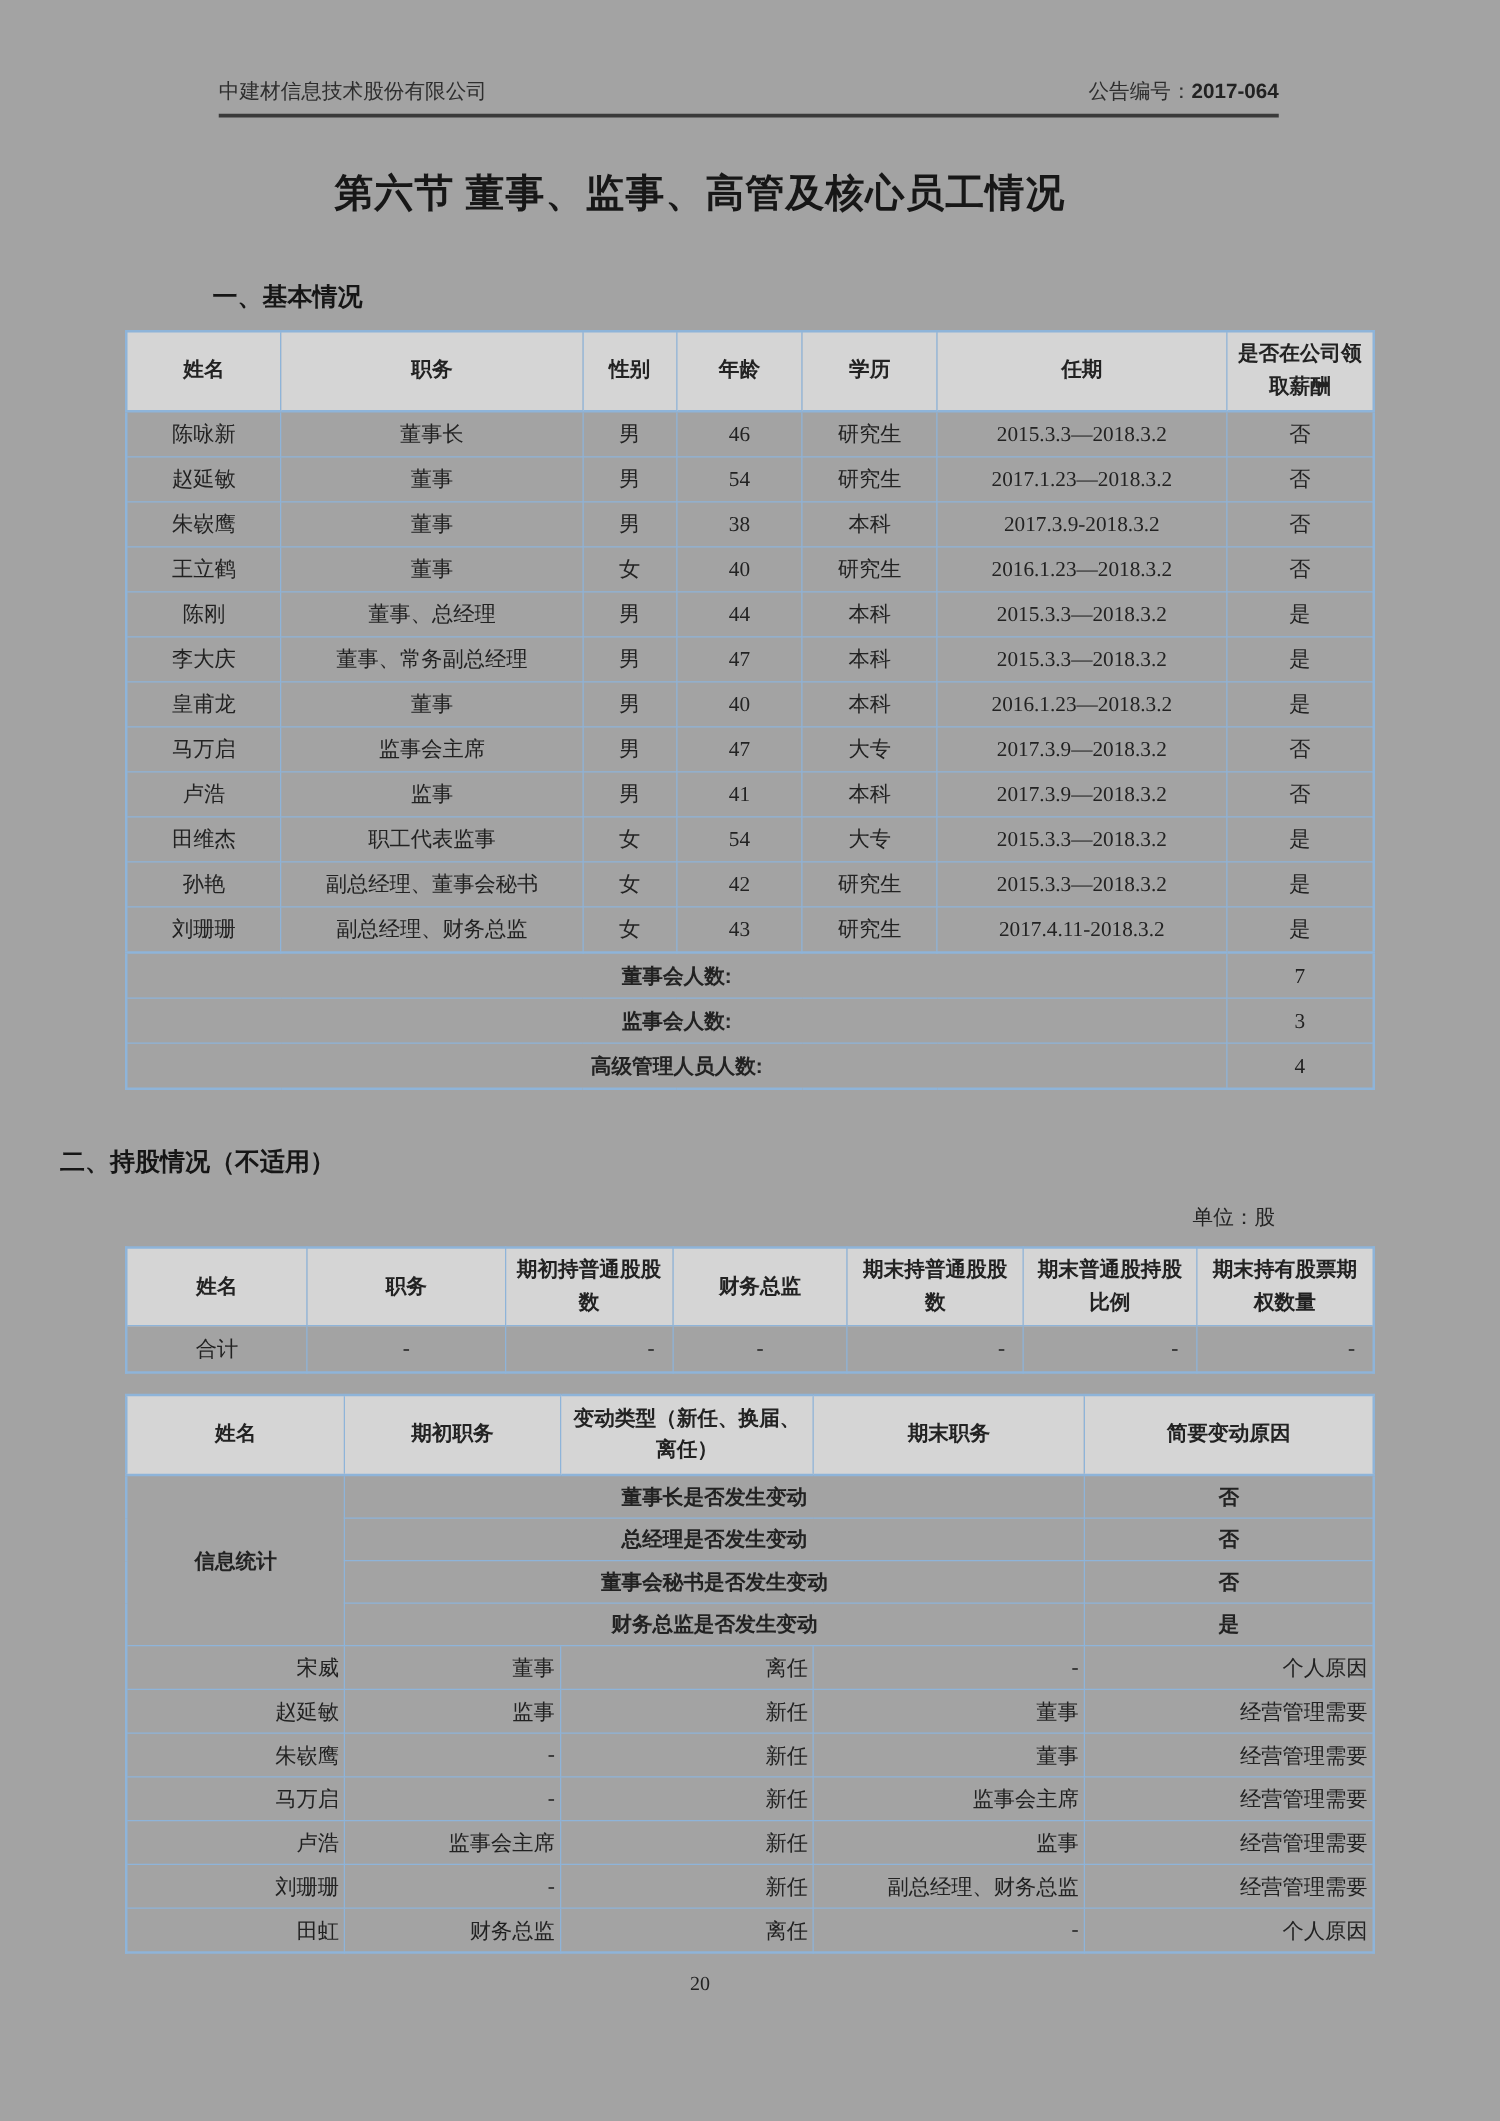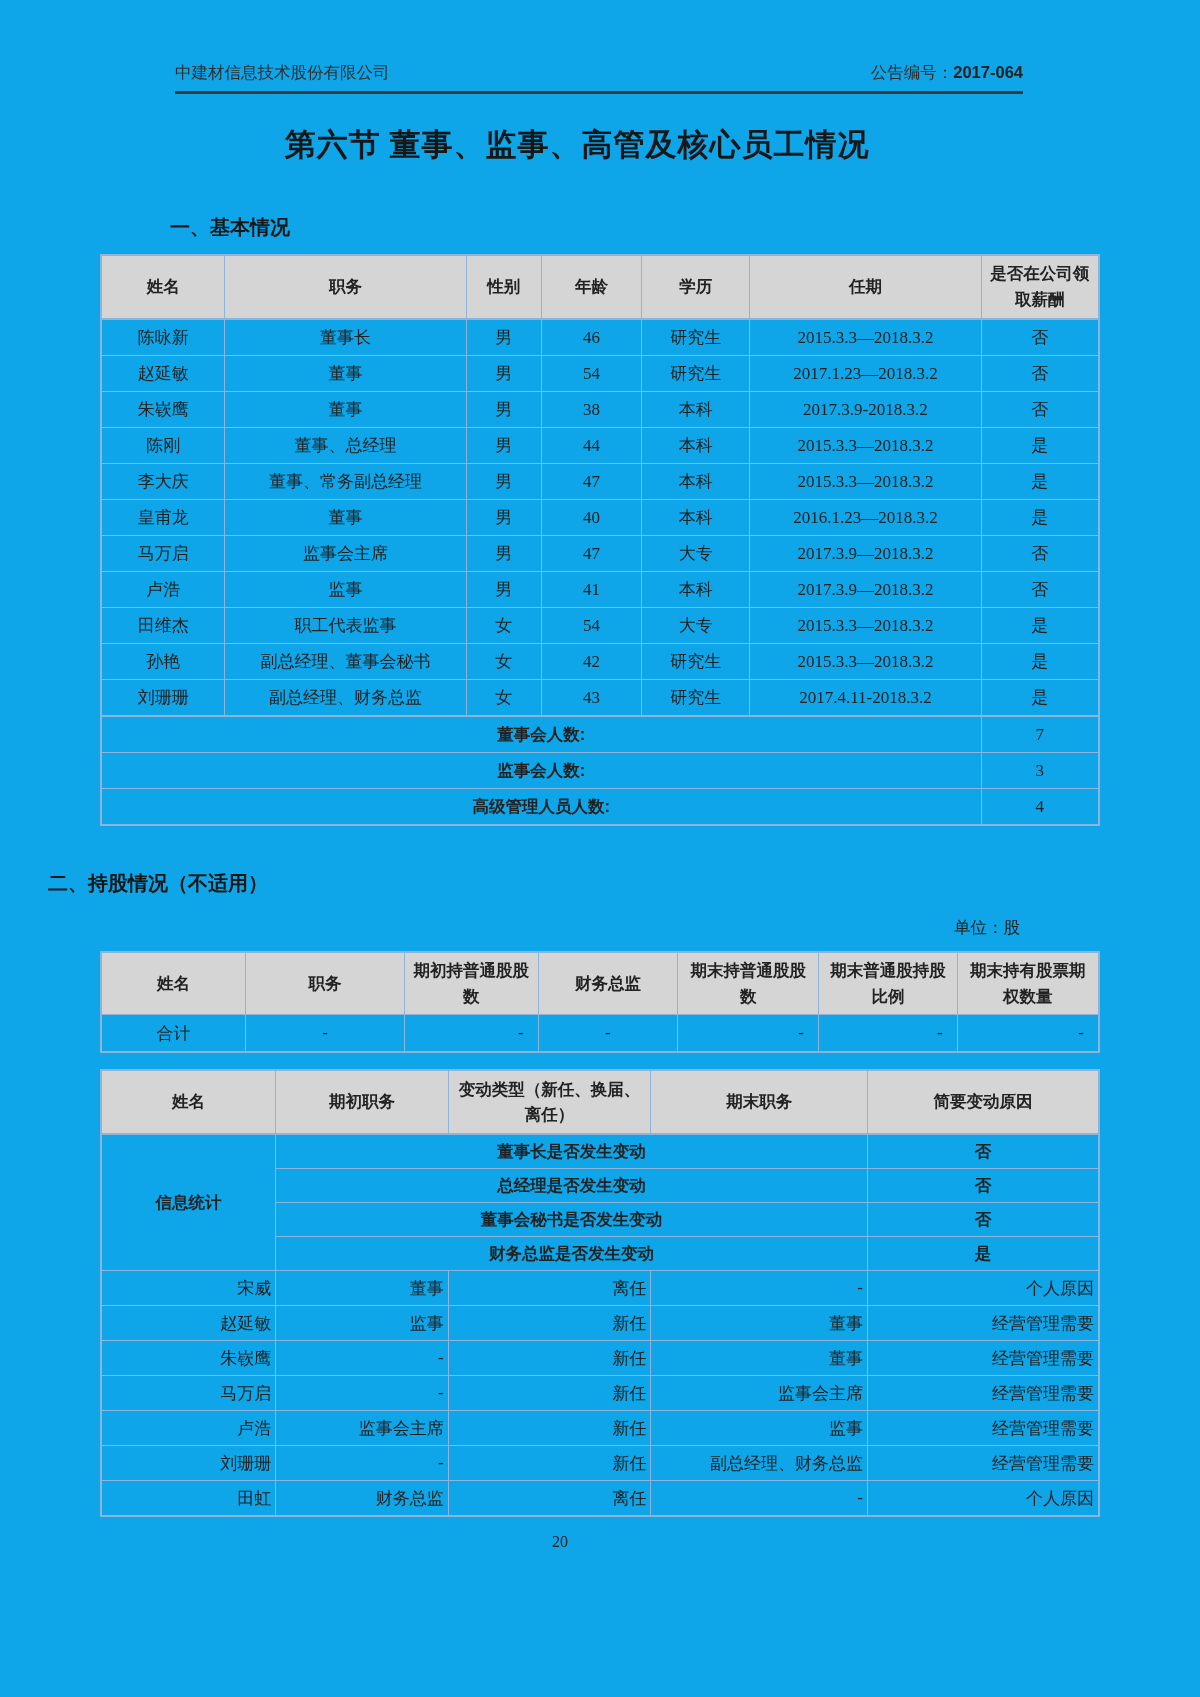"中建材信息技术股份有限公司" .page { background: #0ea5e9 -> #a3a3a3 }
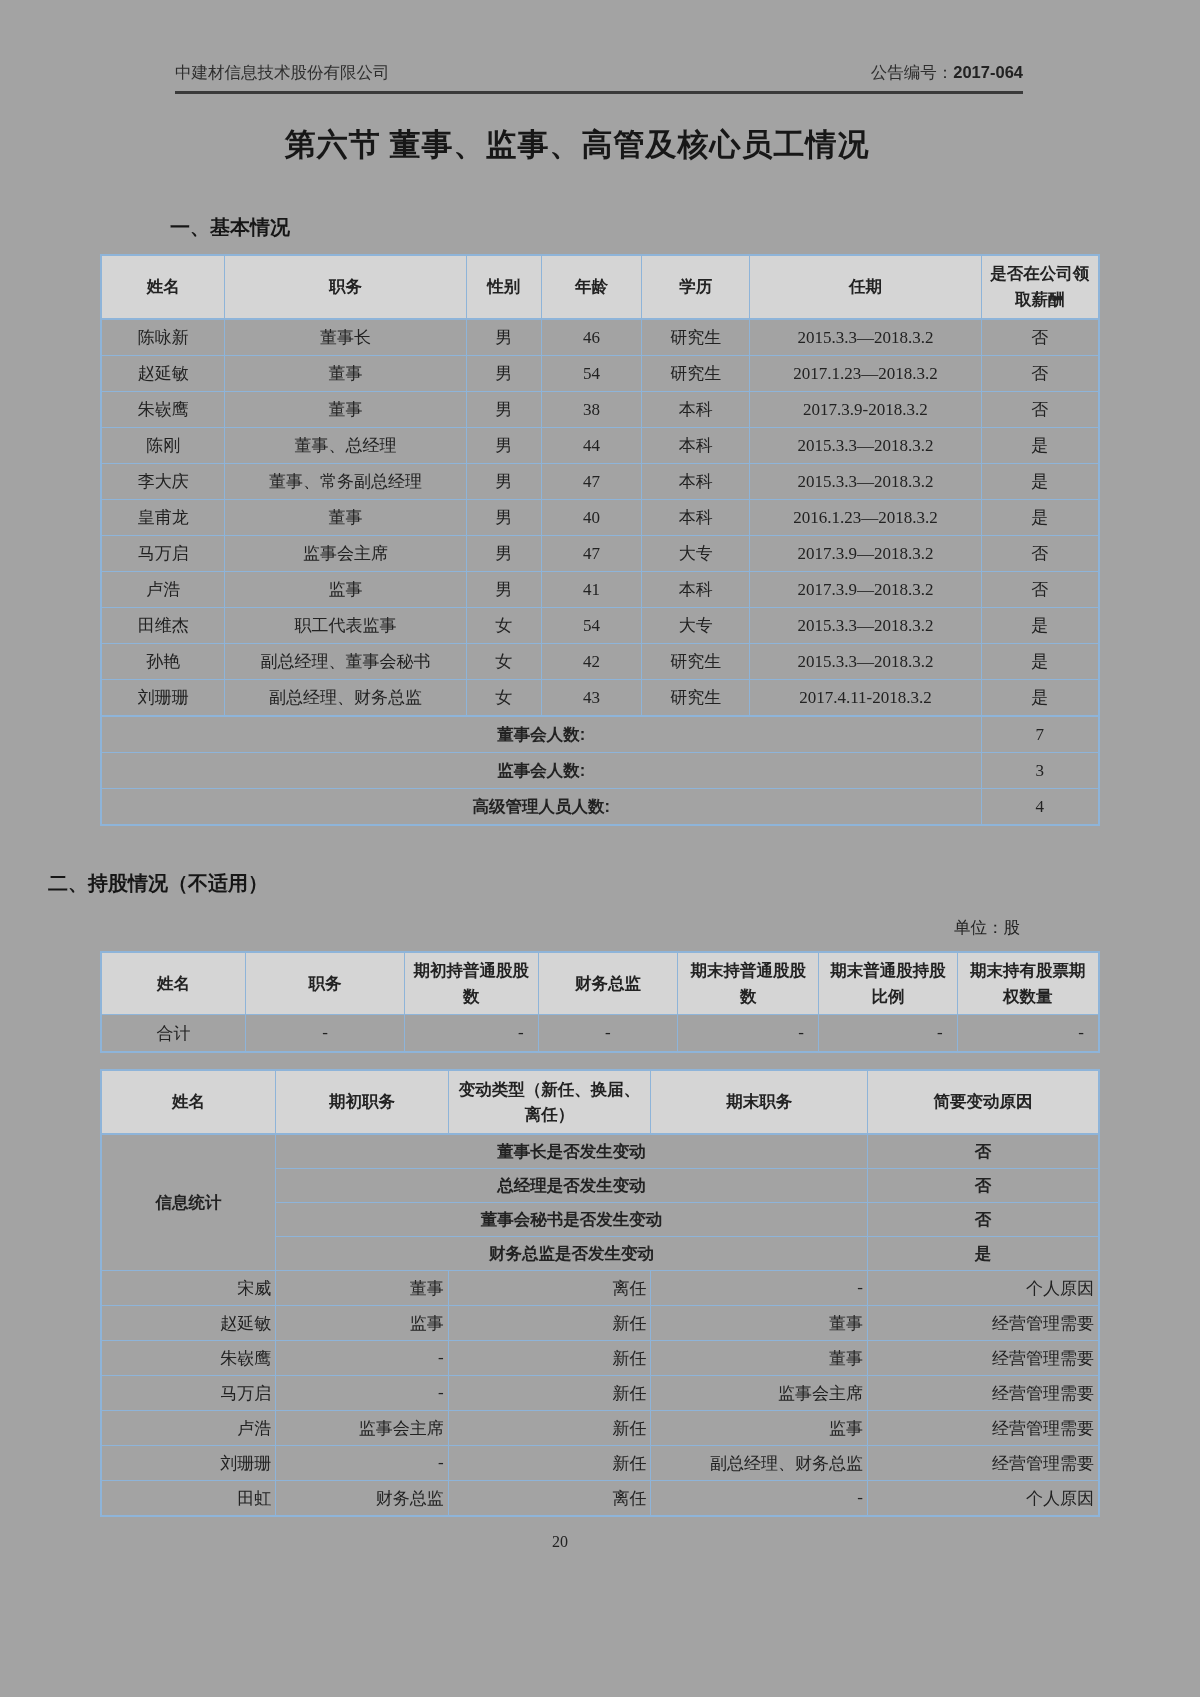"第六节 董事、监事、高管及核心员工情况" .doc-title { margin-top: 30px -> 40px; padding-left: 17px -> none }
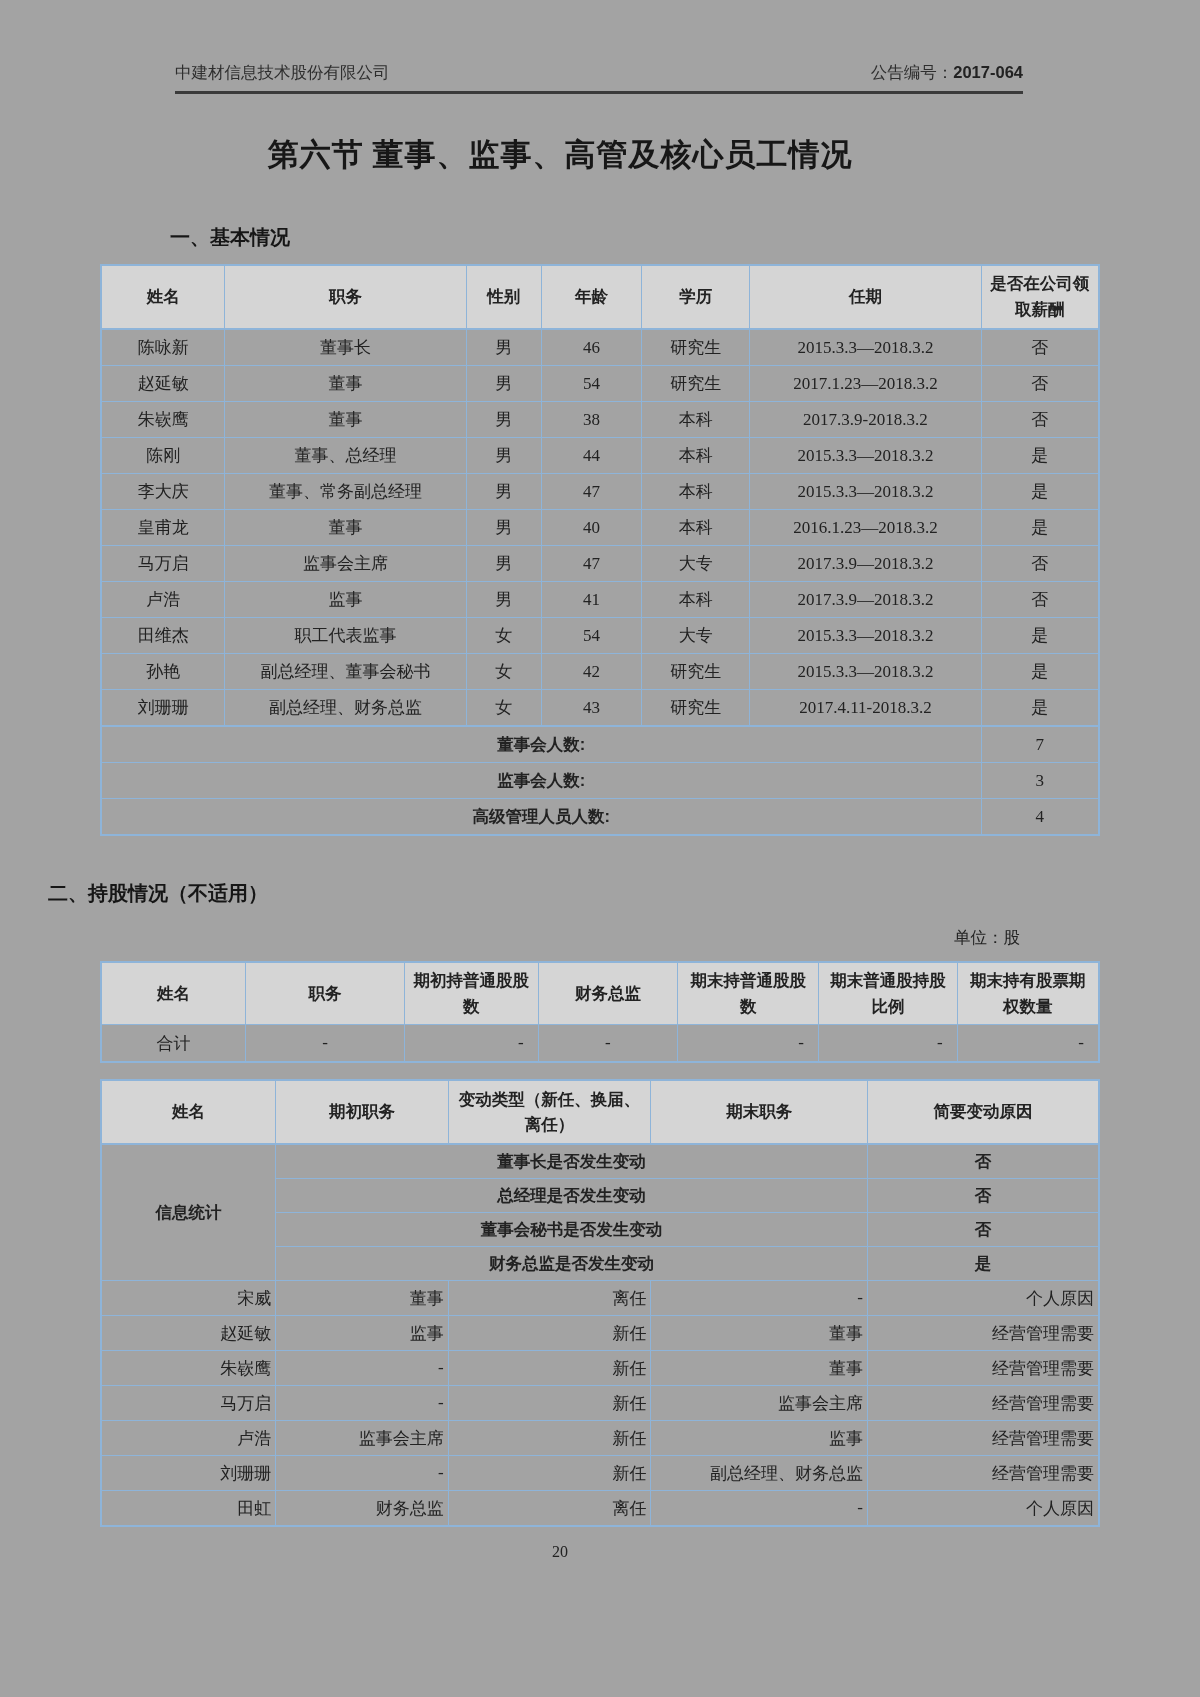"王立鹤" tr { html: none -> <tr> <td>王立鹤</td> <td>董事</td> <td>女</td> <td>40</td> <td>研究生</td> <td>2016.1.23—2018.3.2</td> <td>否</td> </tr> }
